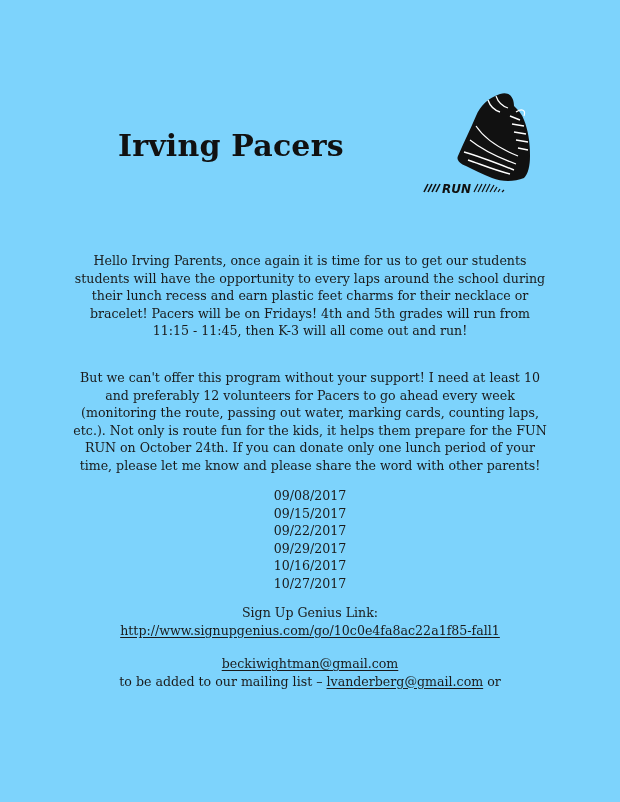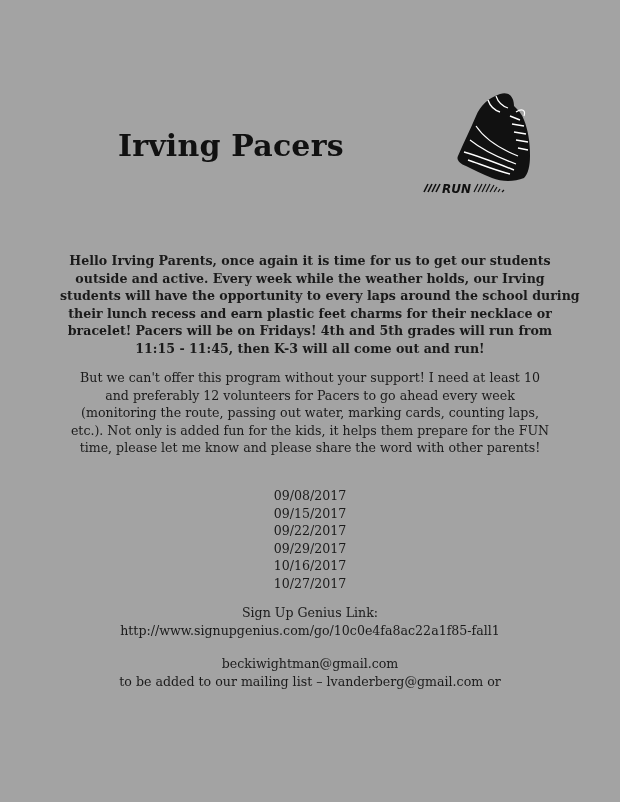"Irving Pacers" .page { background: #a3a3a3 -> #7dd3fc }
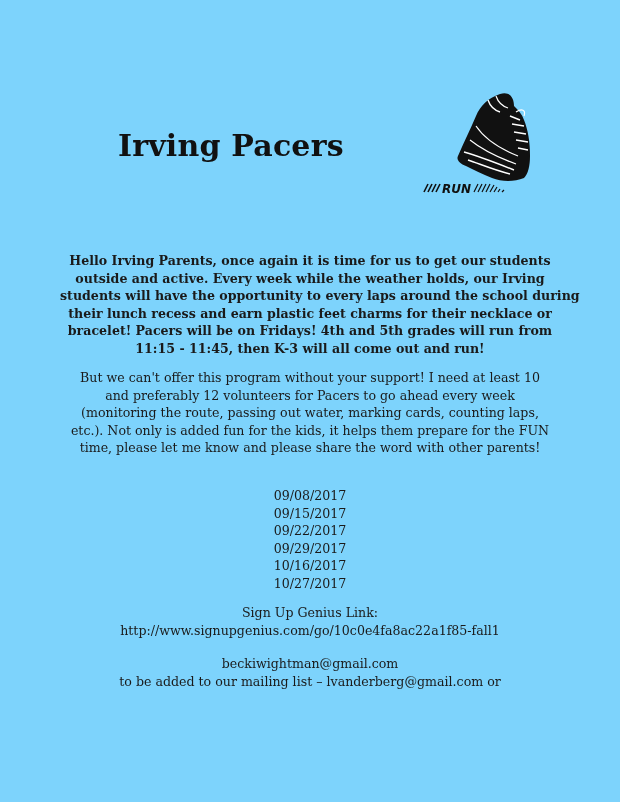"Hello Irving Parents, once again" .p1 { font-weight: bold -> none }
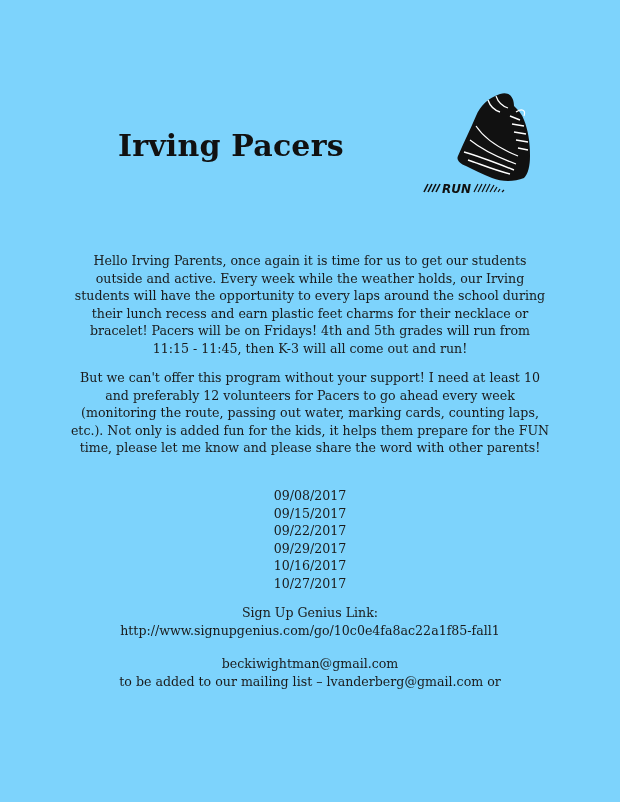"outside and active. Every week" span.line { html: <span>outside and active. Every week while the weather holds, our Irving</span> -> none }
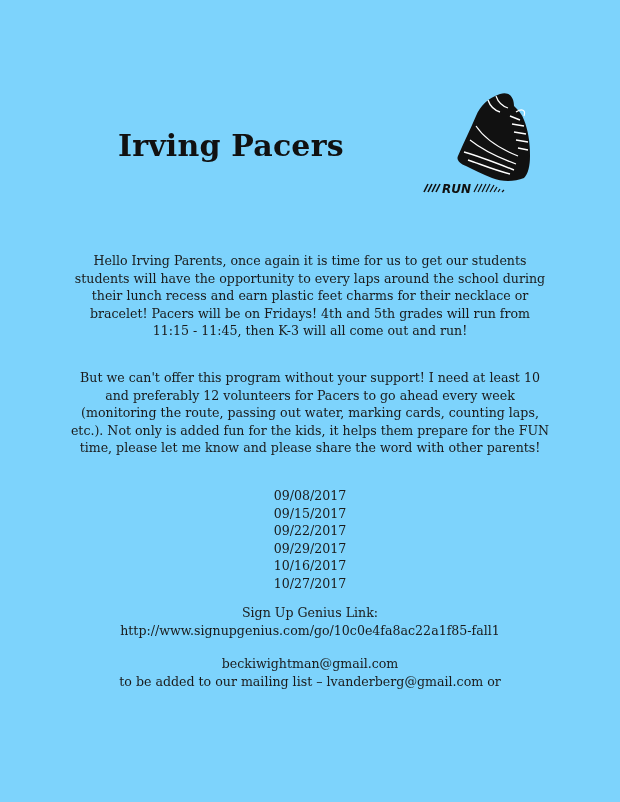"etc.). Not only is added" span.line { text: added -> route }
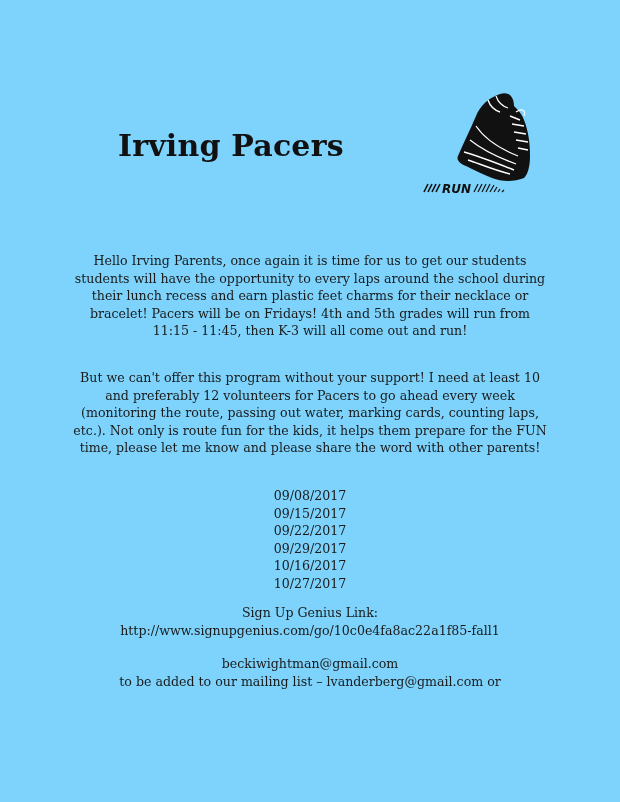"RUN on October 24th. If" span.line { html: none -> <span>RUN on October 24th. If you can donate only one lunch period of your</span> }
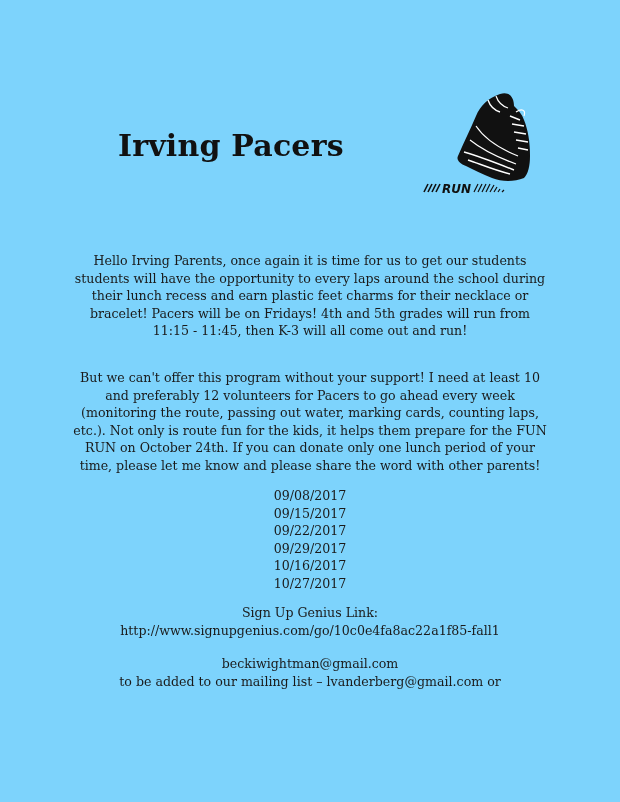"http://www.signupgenius.com/go/10c0e4fa8" a.link { text-decoration: none -> underline }
